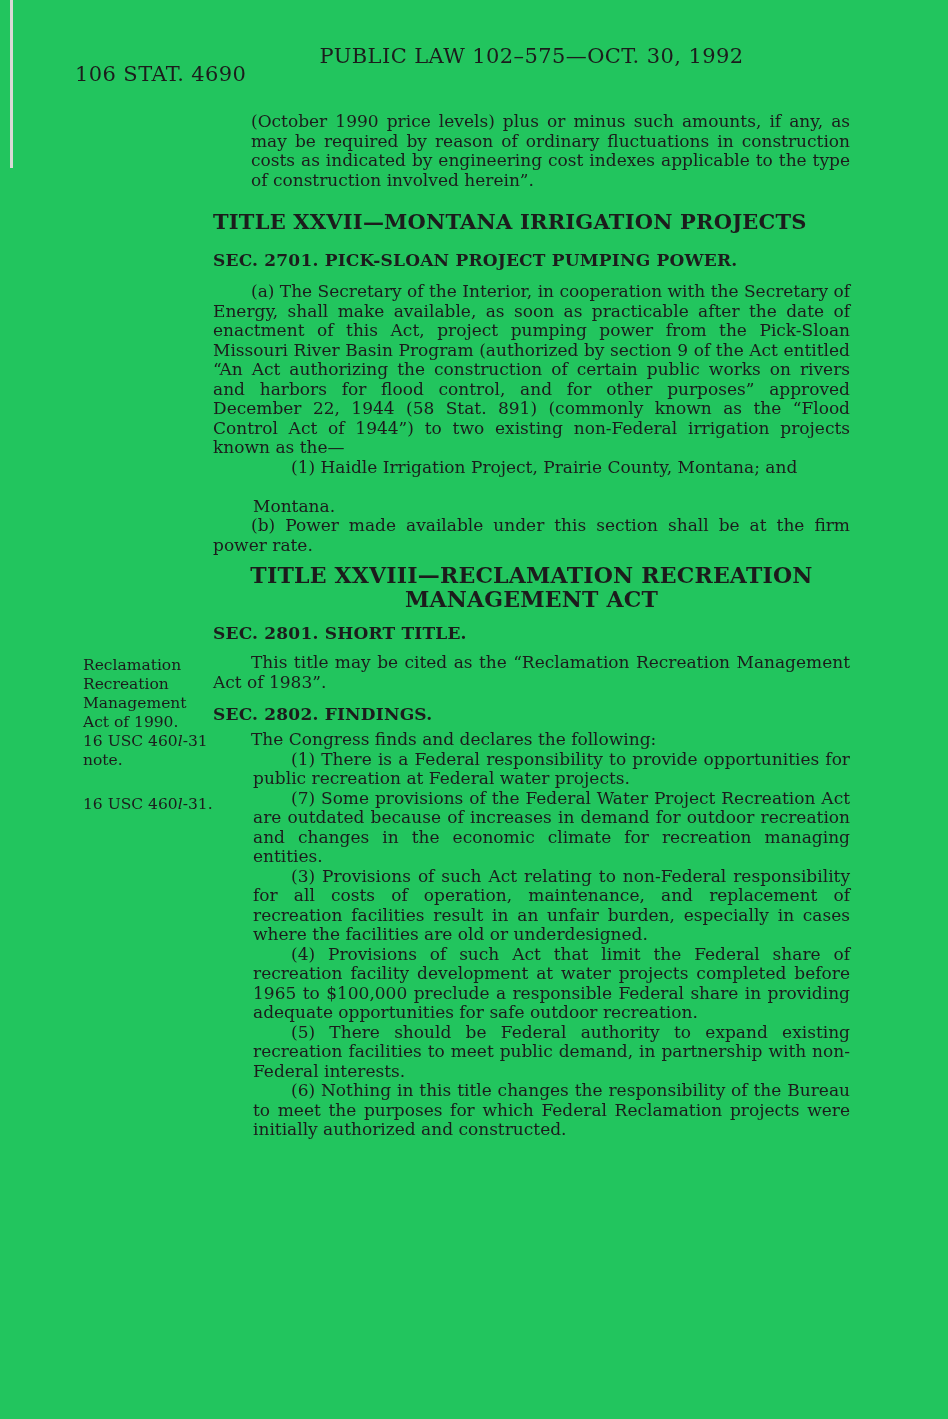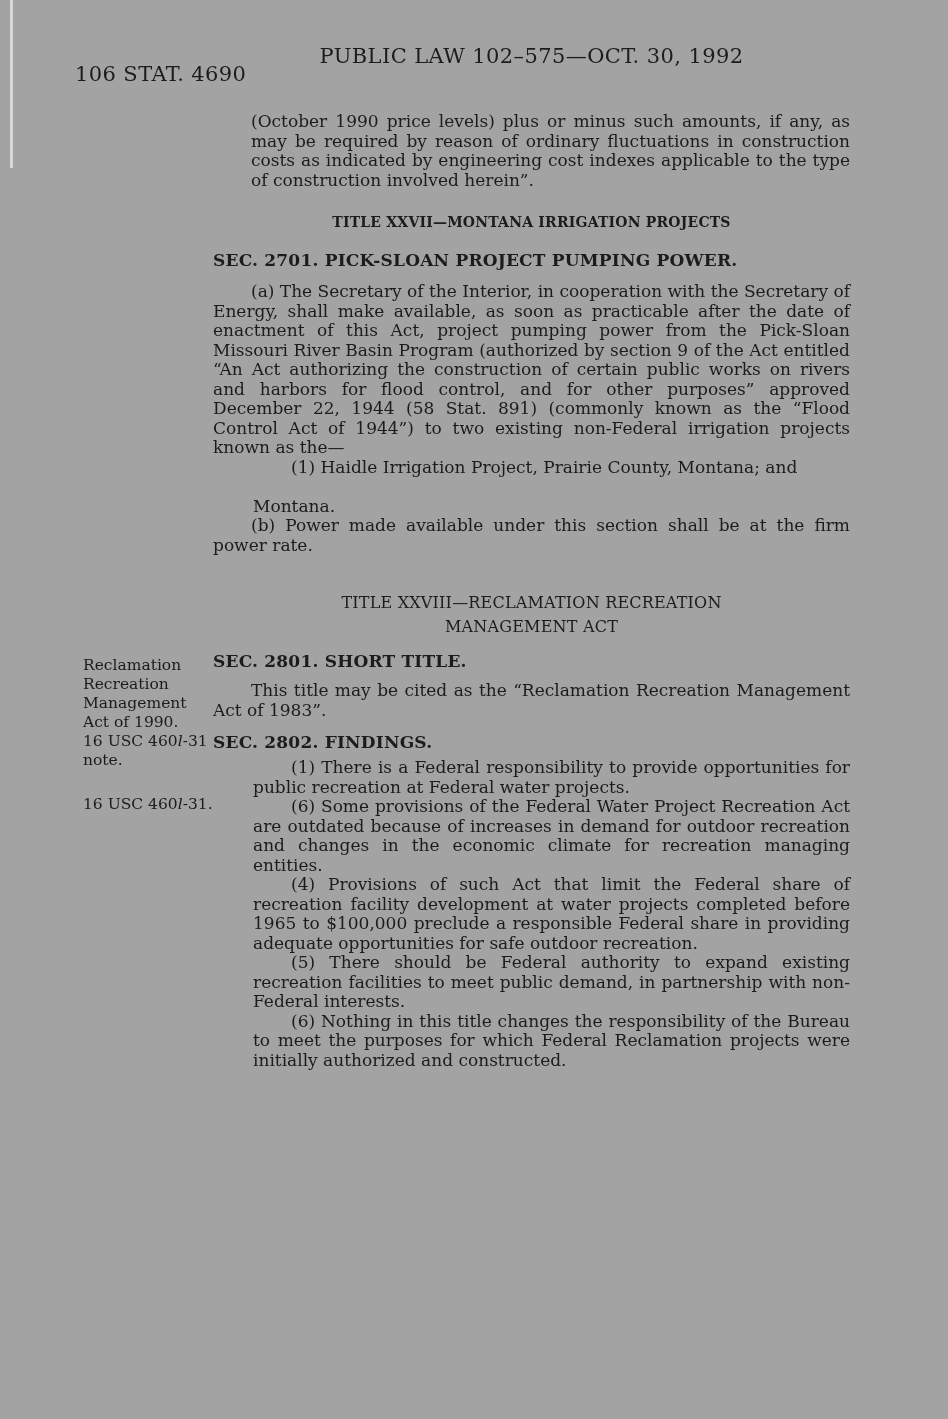"106 STAT. 4690" .page { background: #a3a3a3 -> #22c55e }
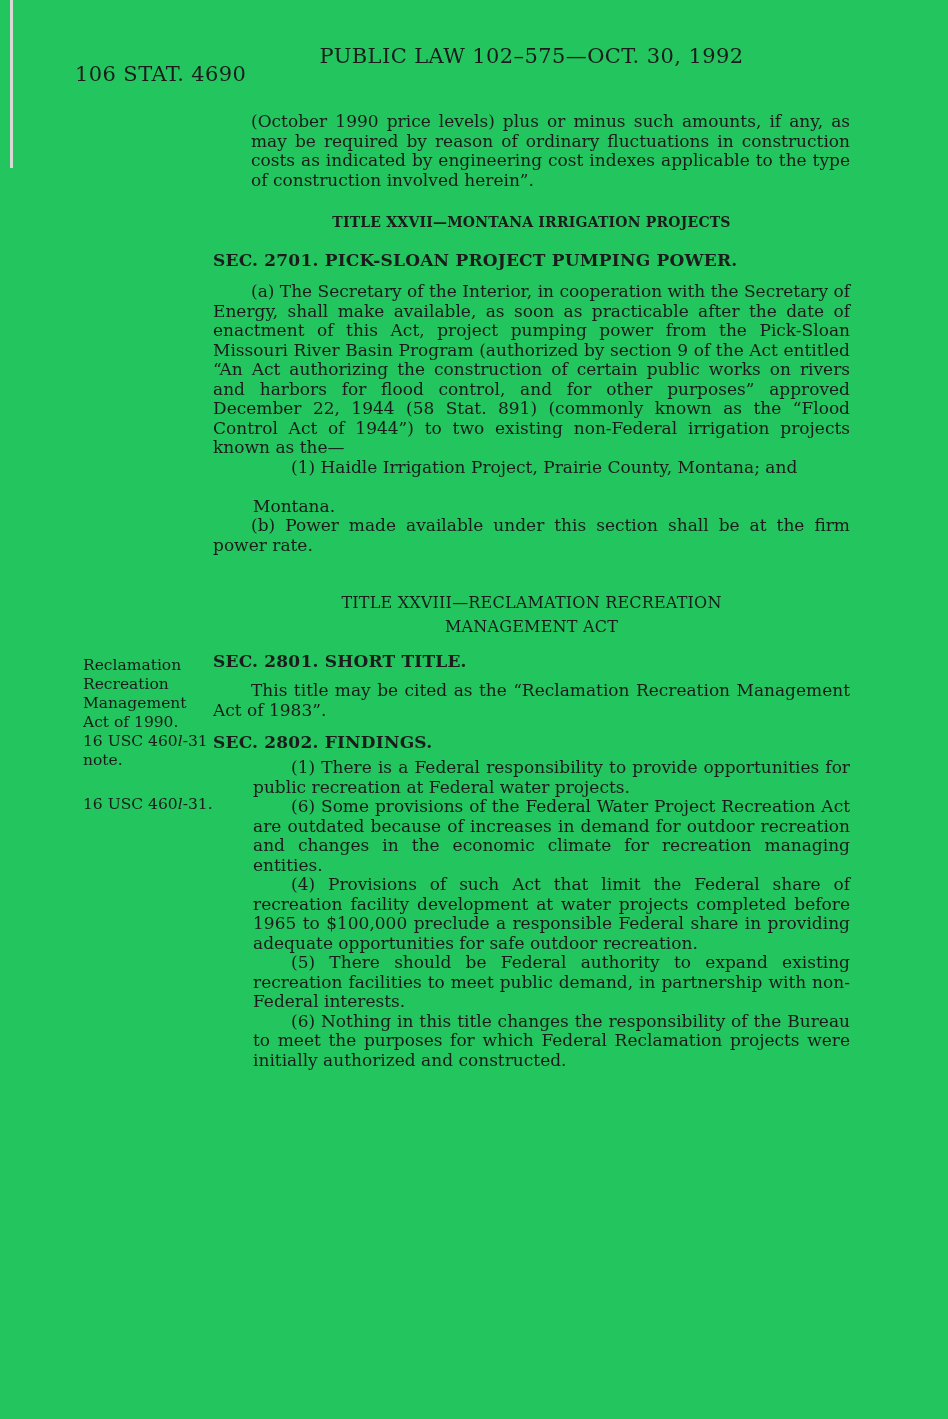"TITLE XXVII—MONTANA IRRIGATION PROJECTS" h1.title-head { font-size: 14px -> 21px; text-align: center -> left }
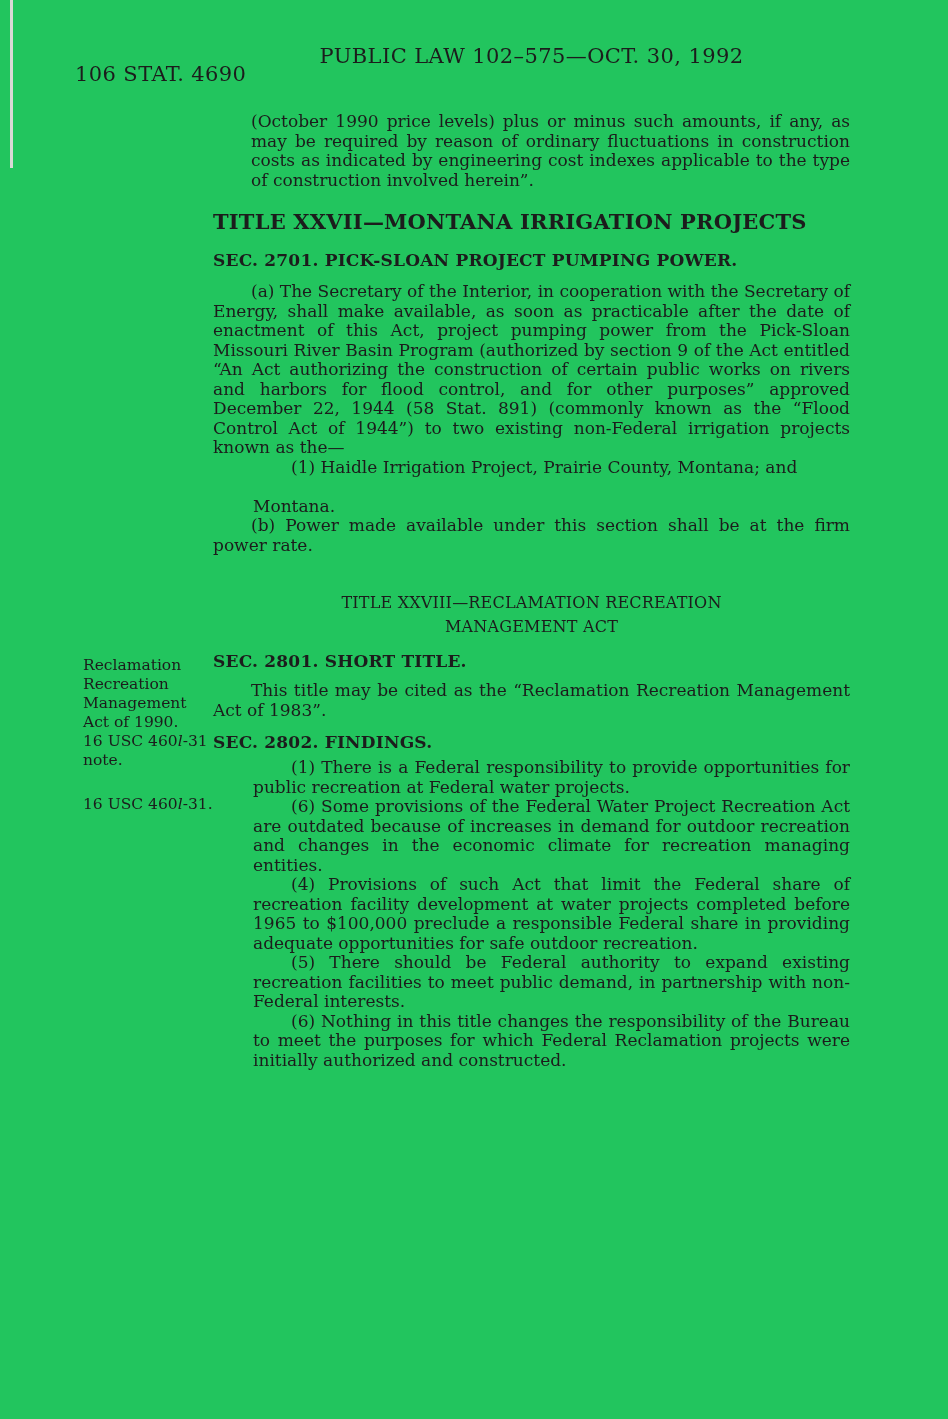"TITLE XXVIII—RECLAMATION RECREATION" h1.title-head-2 { font-size: 16px -> 22px; font-weight: normal -> bold; margin: 36px 0 0 0 -> 8px 0 0 0 }
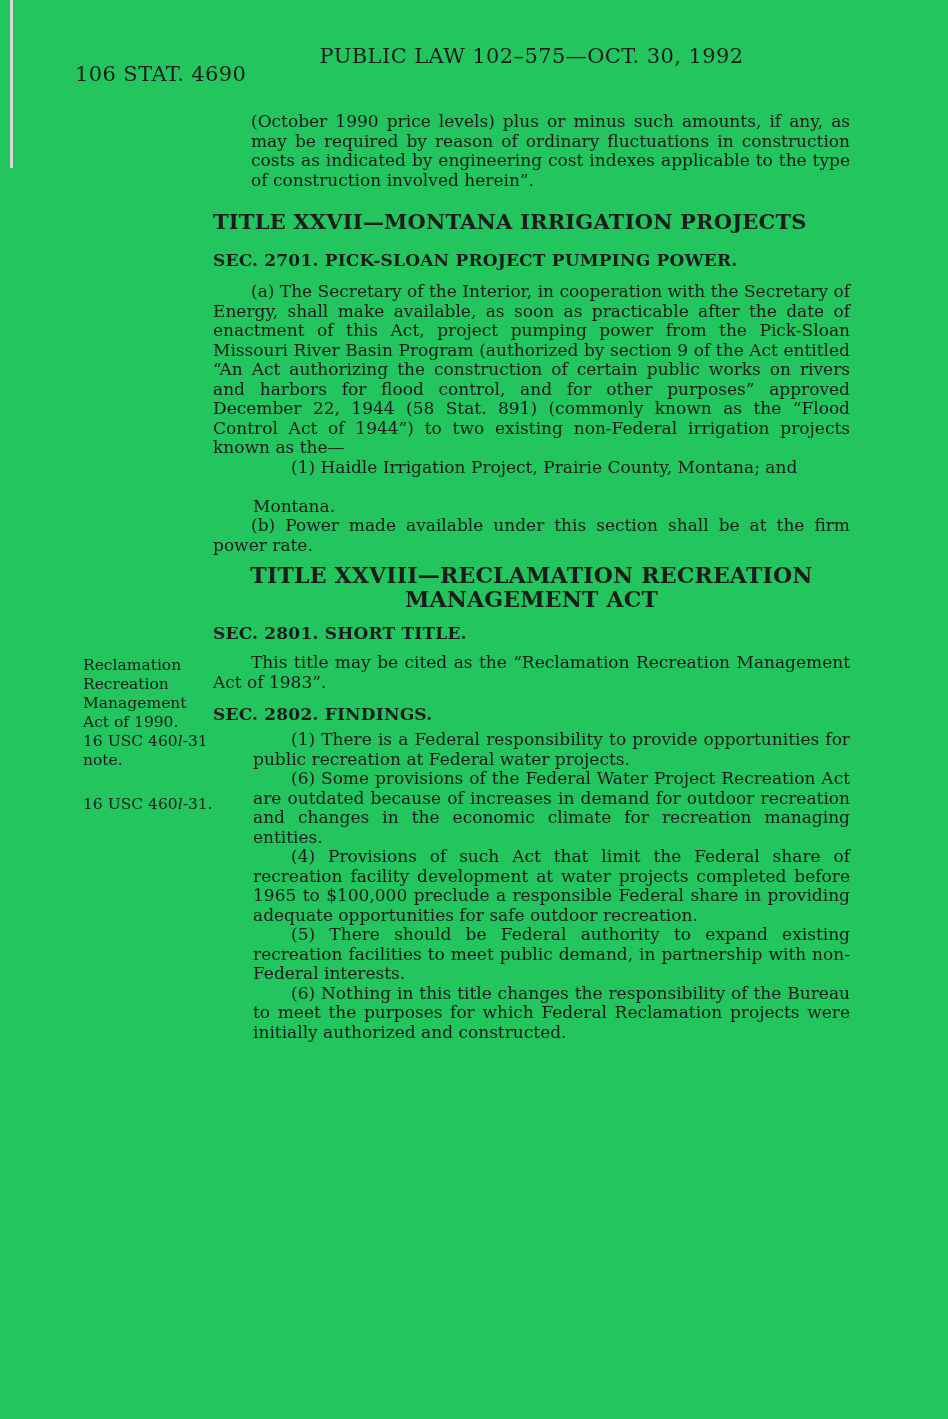"The Congress finds and declares" p.indent { html: none -> <p>The Congress finds and declares the following:</p> }
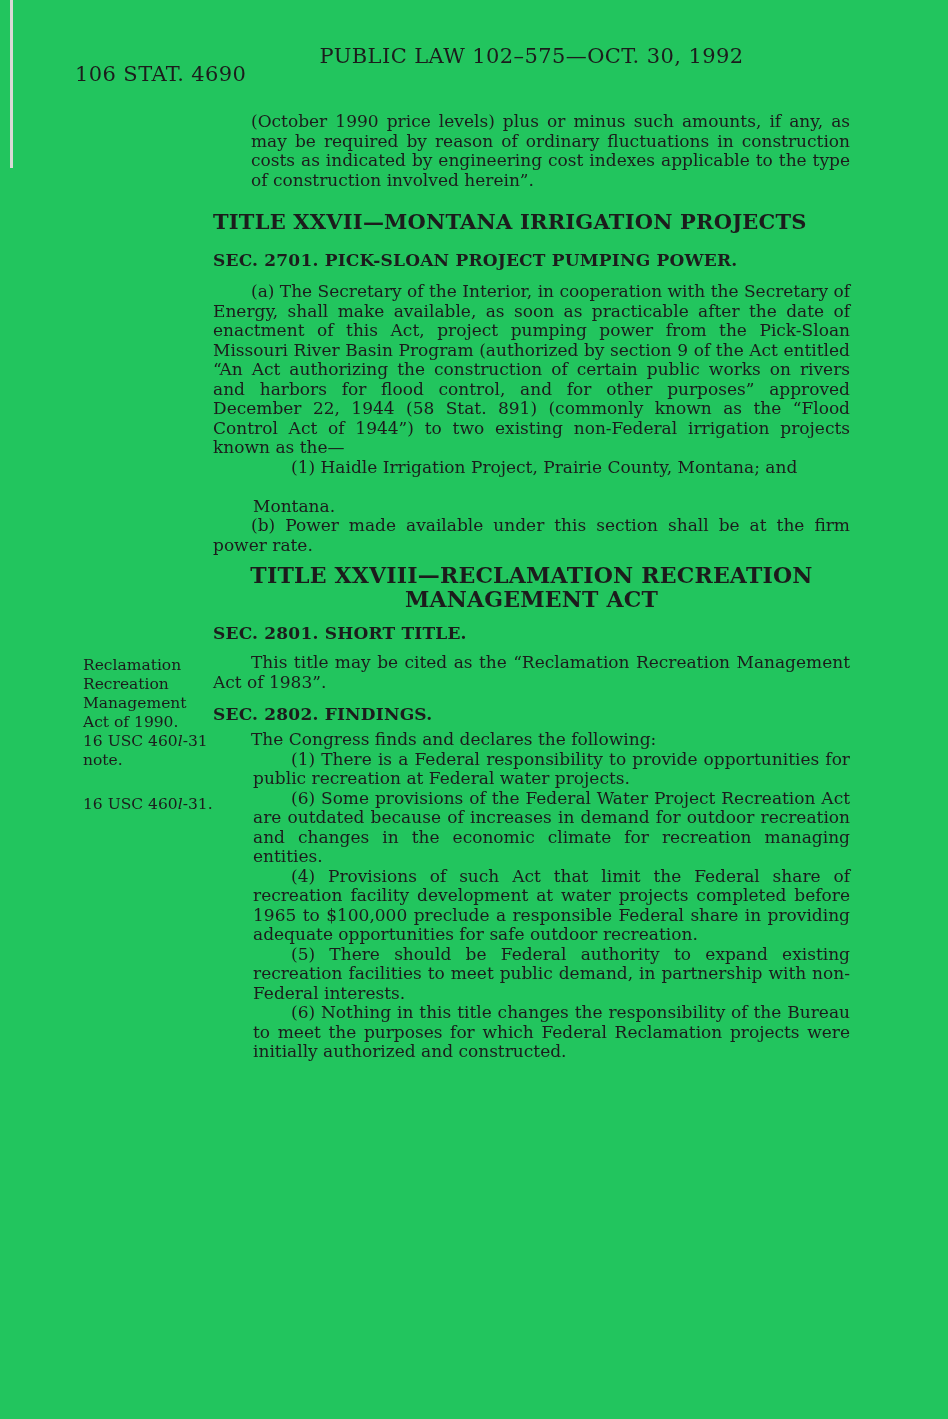"(6) Some provisions of the" p.item { text: 6 -> 7 }
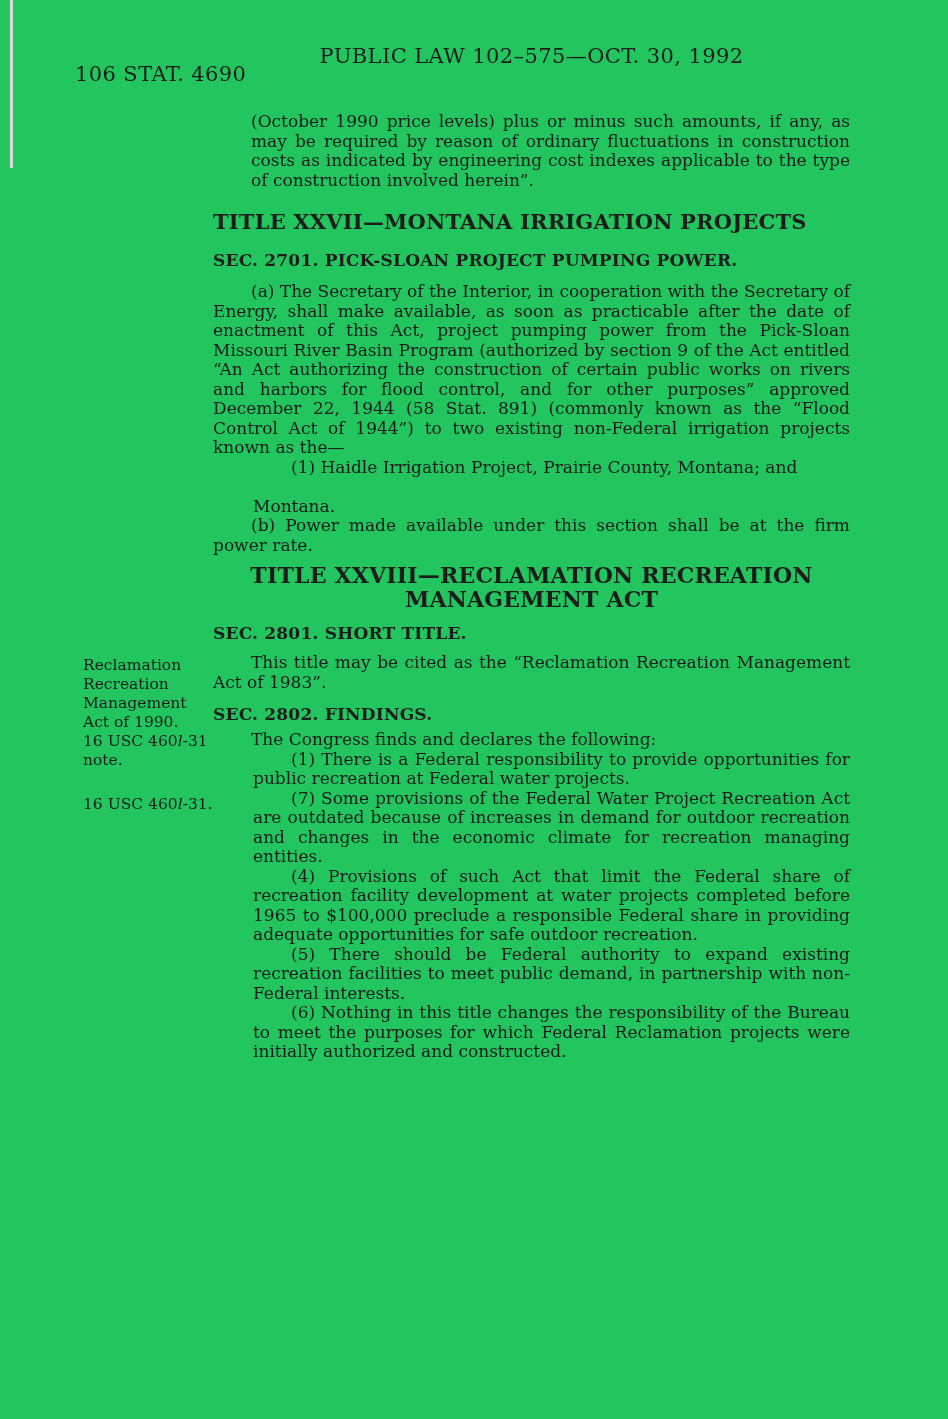"(3) Provisions of such Act" p.item { html: none -> <p>(3) Provisions of such Act relating to non-Federal responsibility for all costs of operation, maintenance, and replacement of recreation facilities result in an unfair burden, especially in cases where the facilities are old or underdesigned.</p> }
